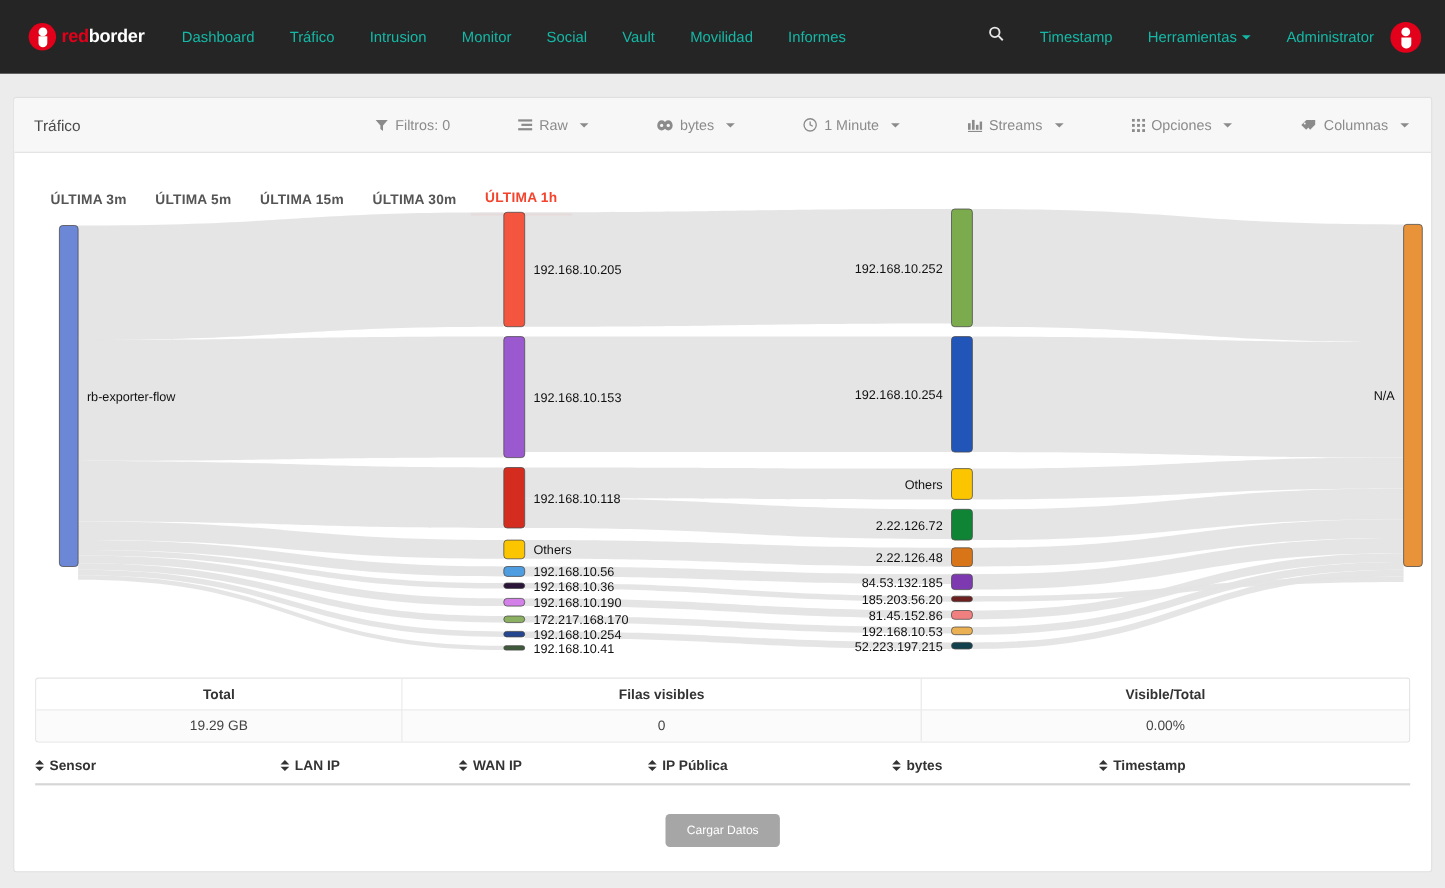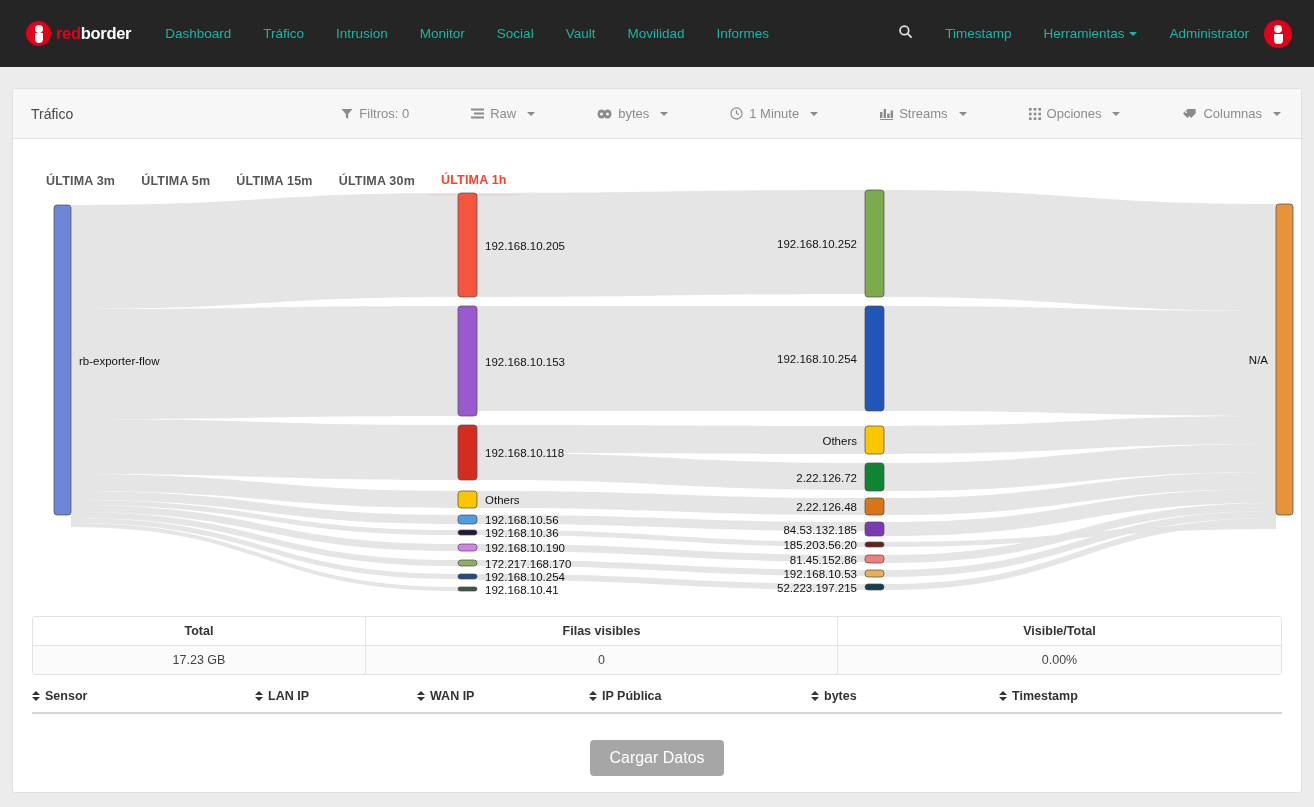"17.23 GB" div.cell { text: 17.23 -> 19.29 }
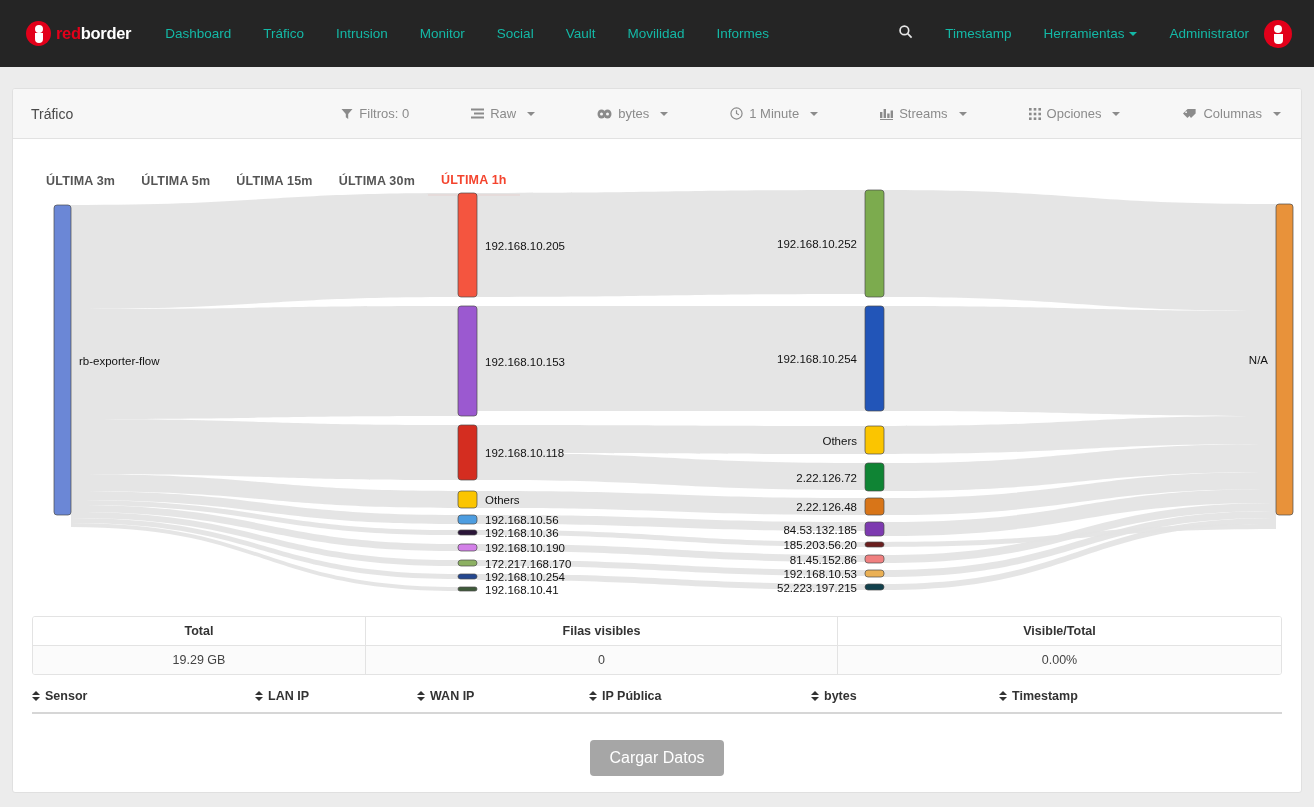"Cargar Datos" .load-btn { font-size: 16px -> 11px }
